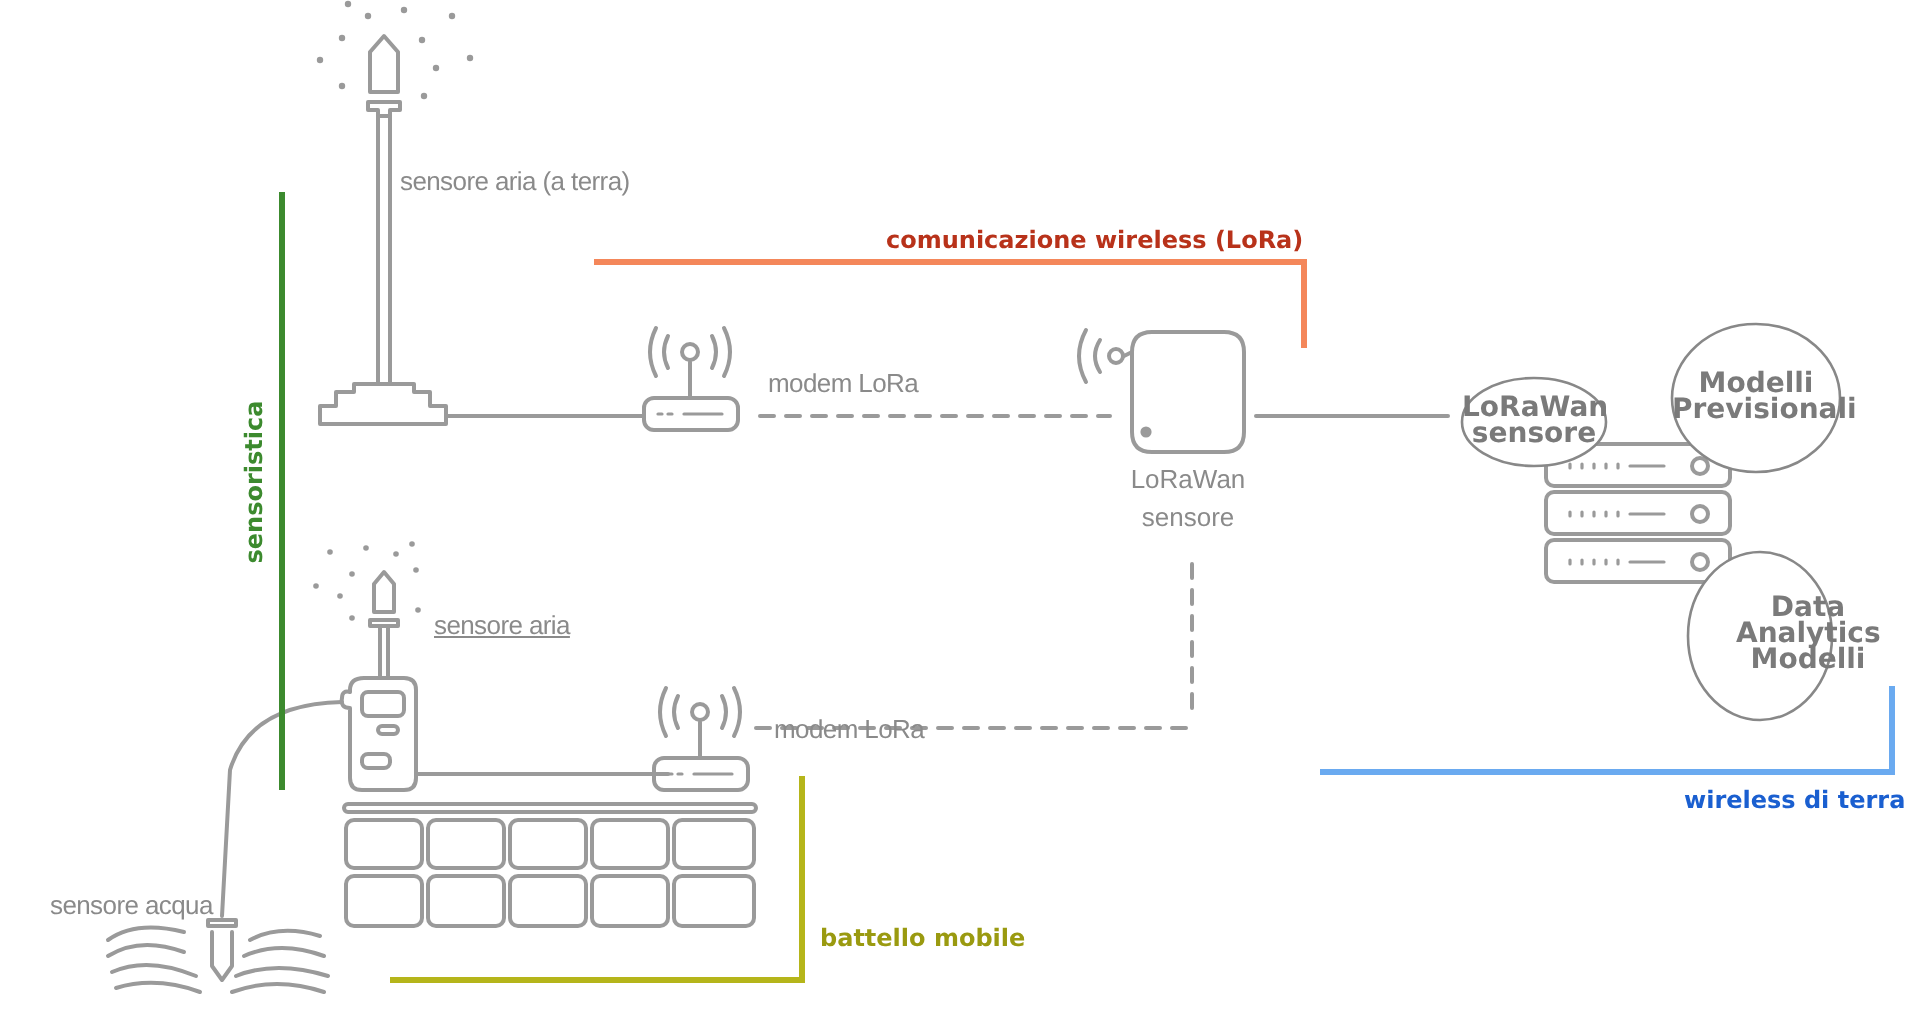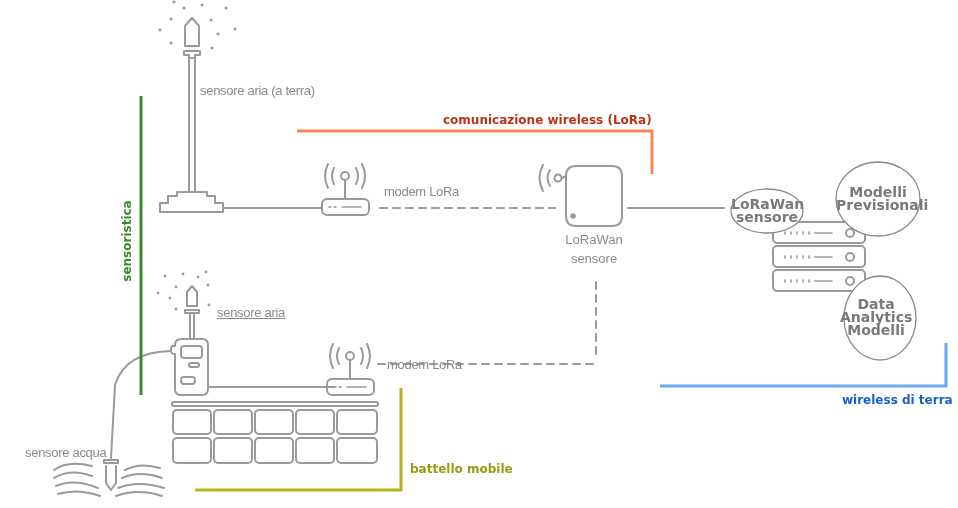"Data" div.bubble { left: 840px -> 868px }
